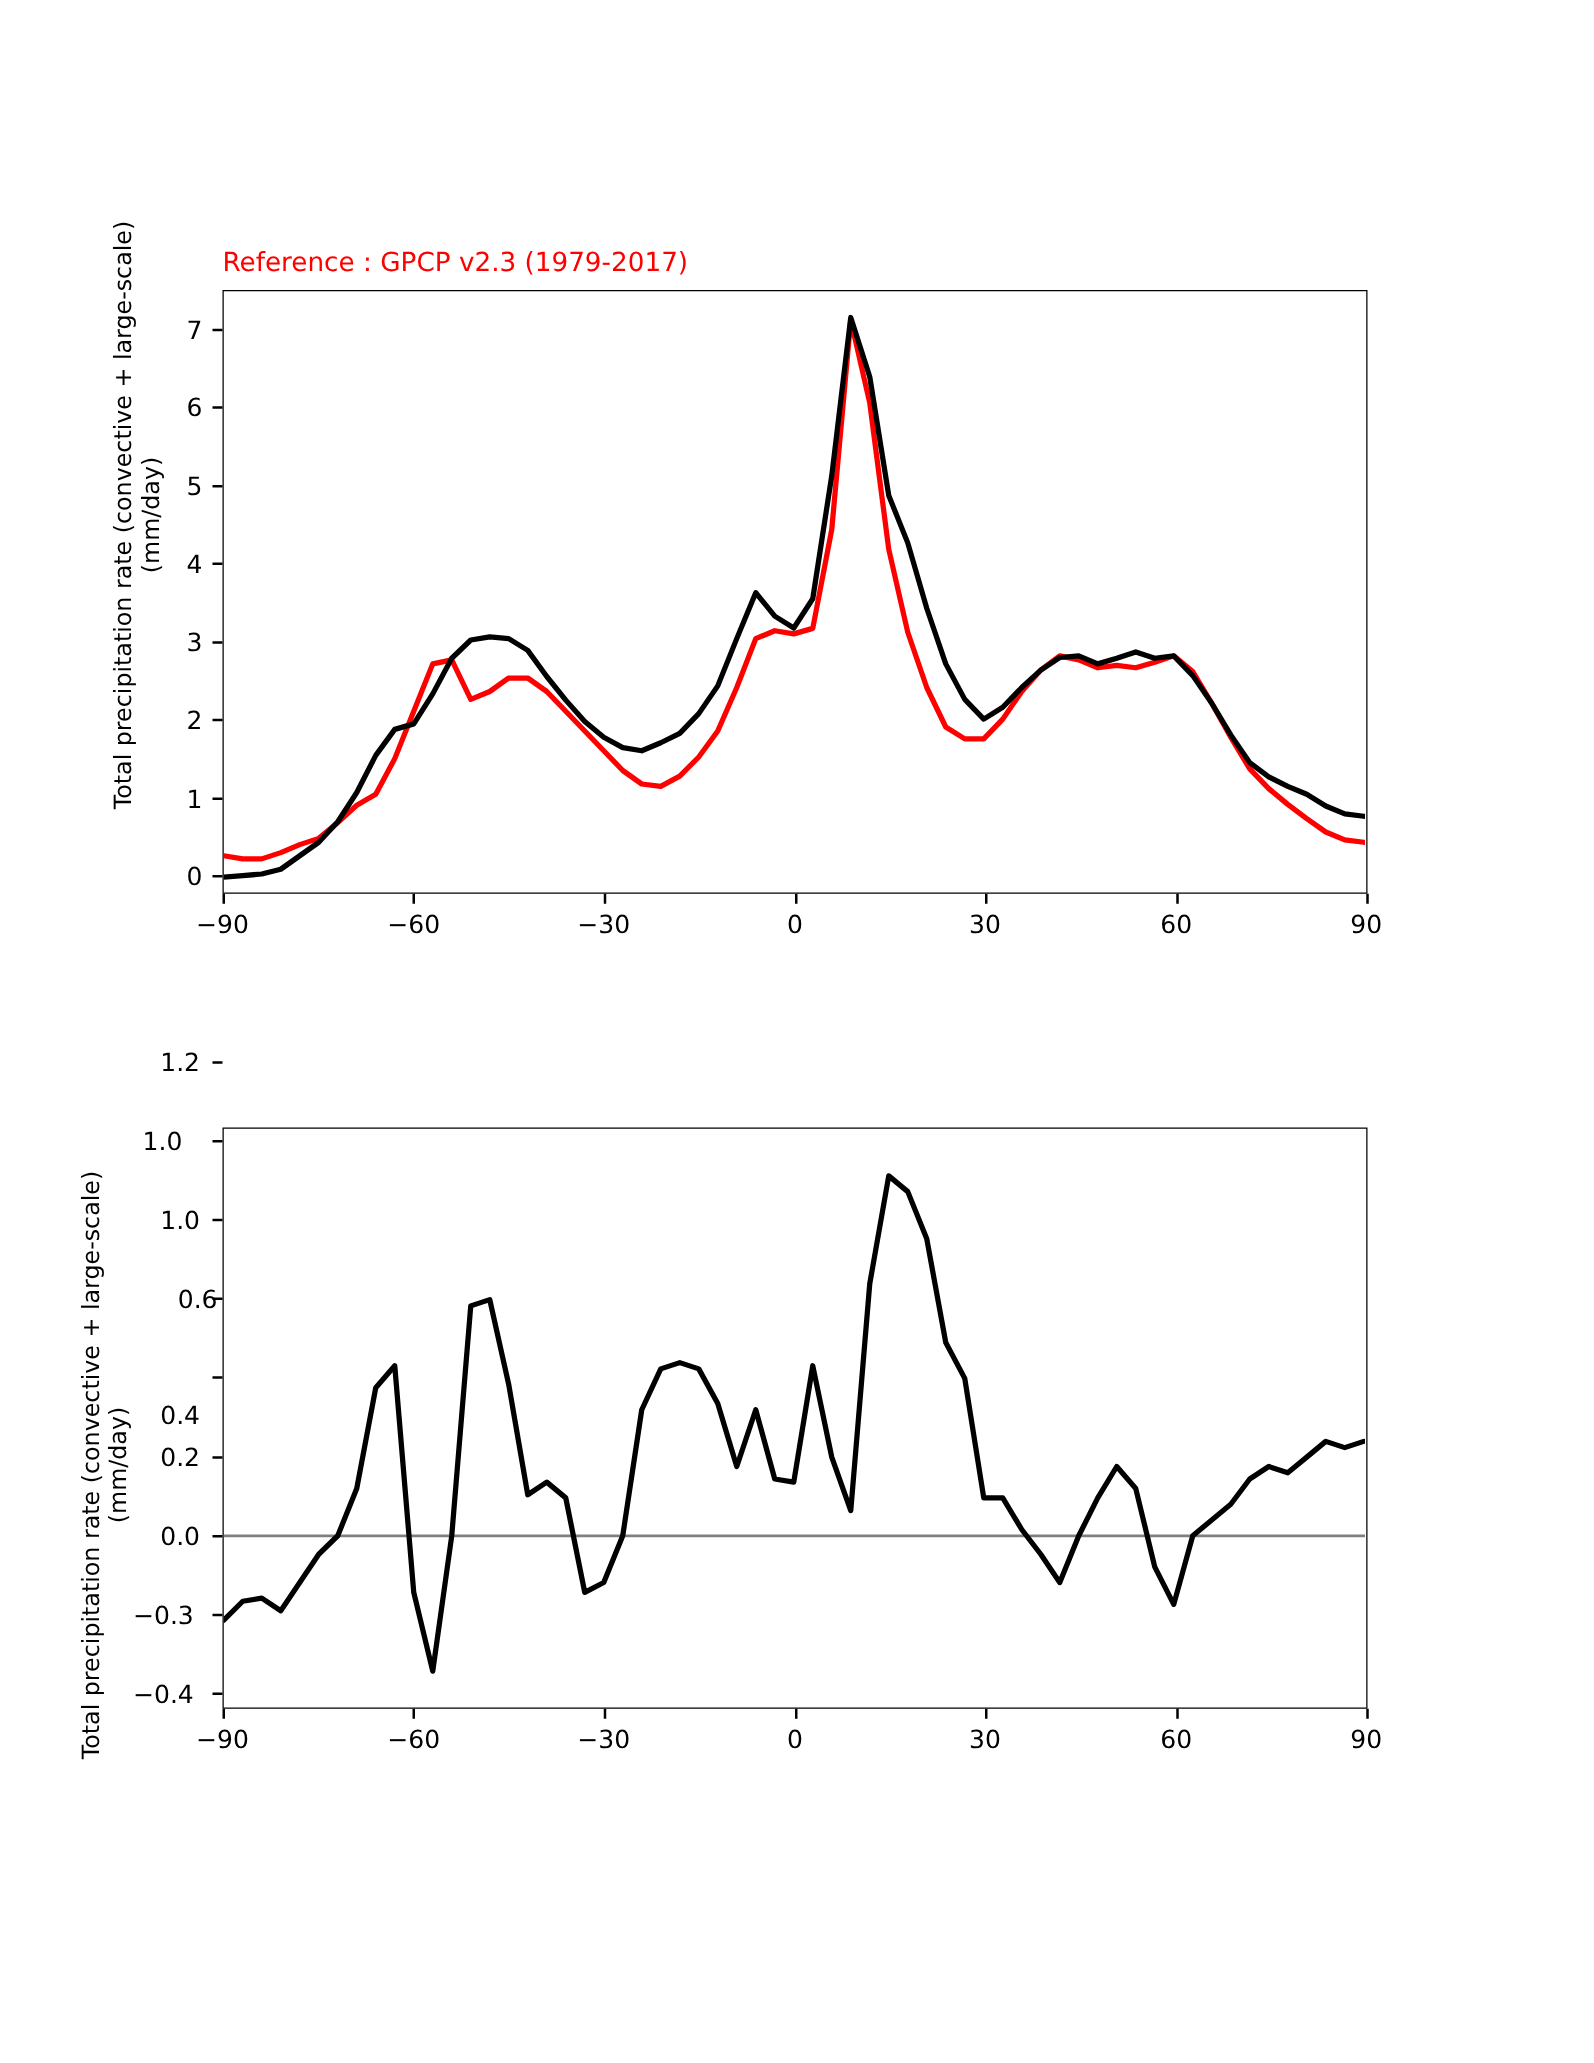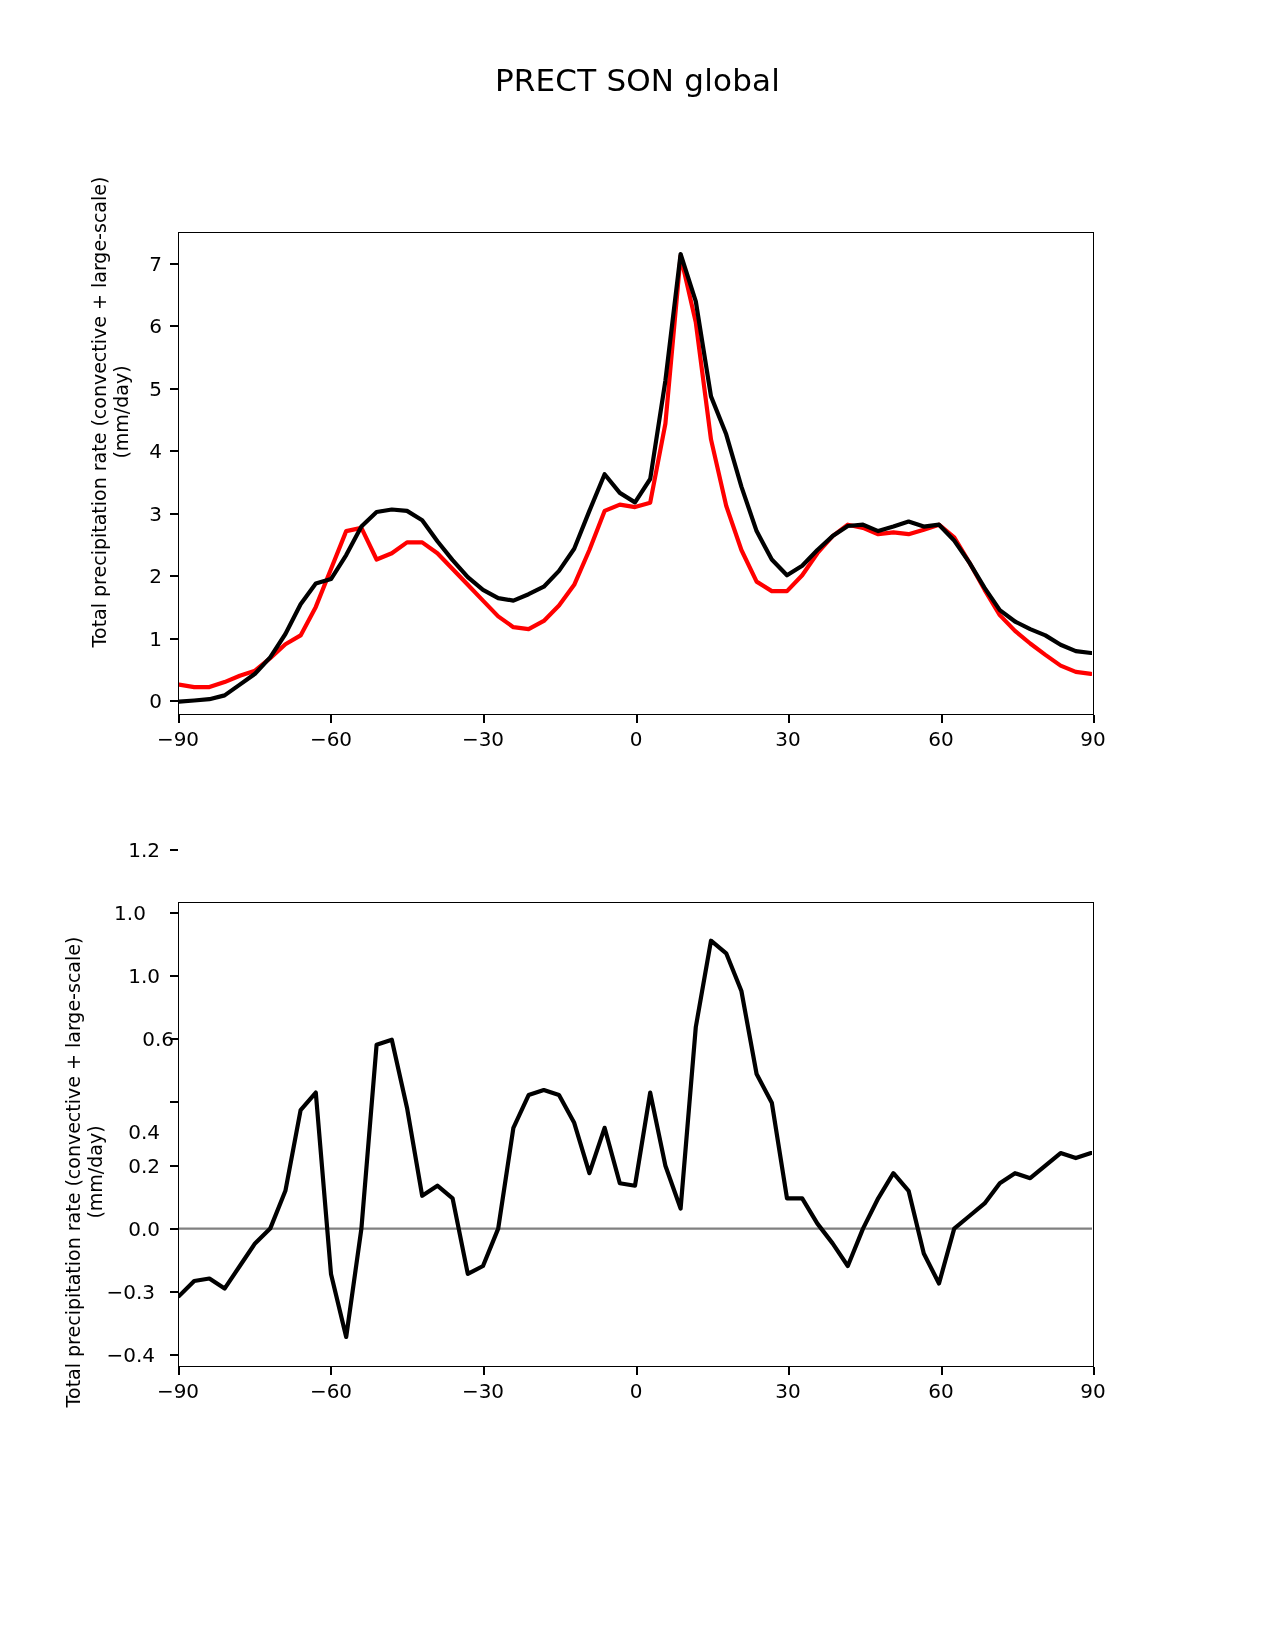"PRECT SON global" div.fig-title { html: <div>PRECT SON global</div> -> none }
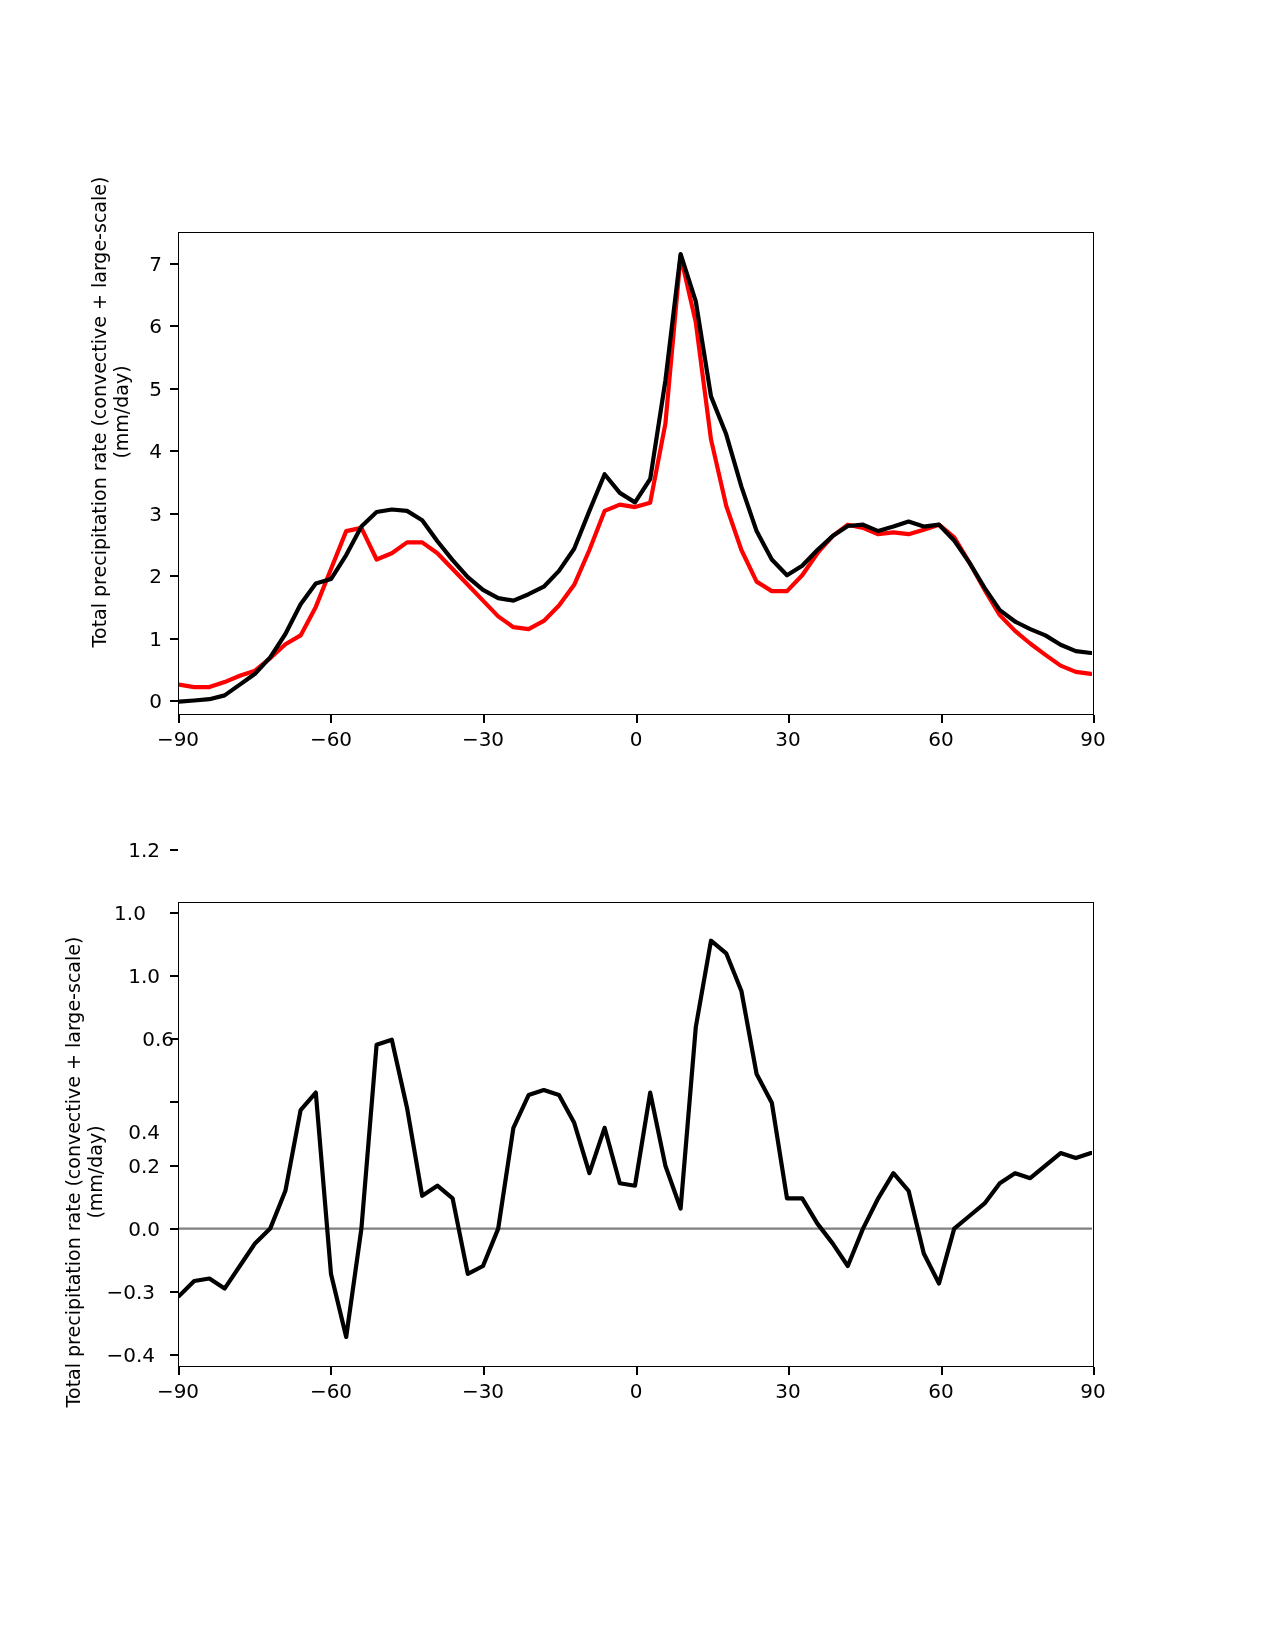"Reference : GPCP v2.3 (1979-2017)" div.legend-ref { html: none -> <div>Reference : GPCP v2.3 (1979-2017)</div> }
